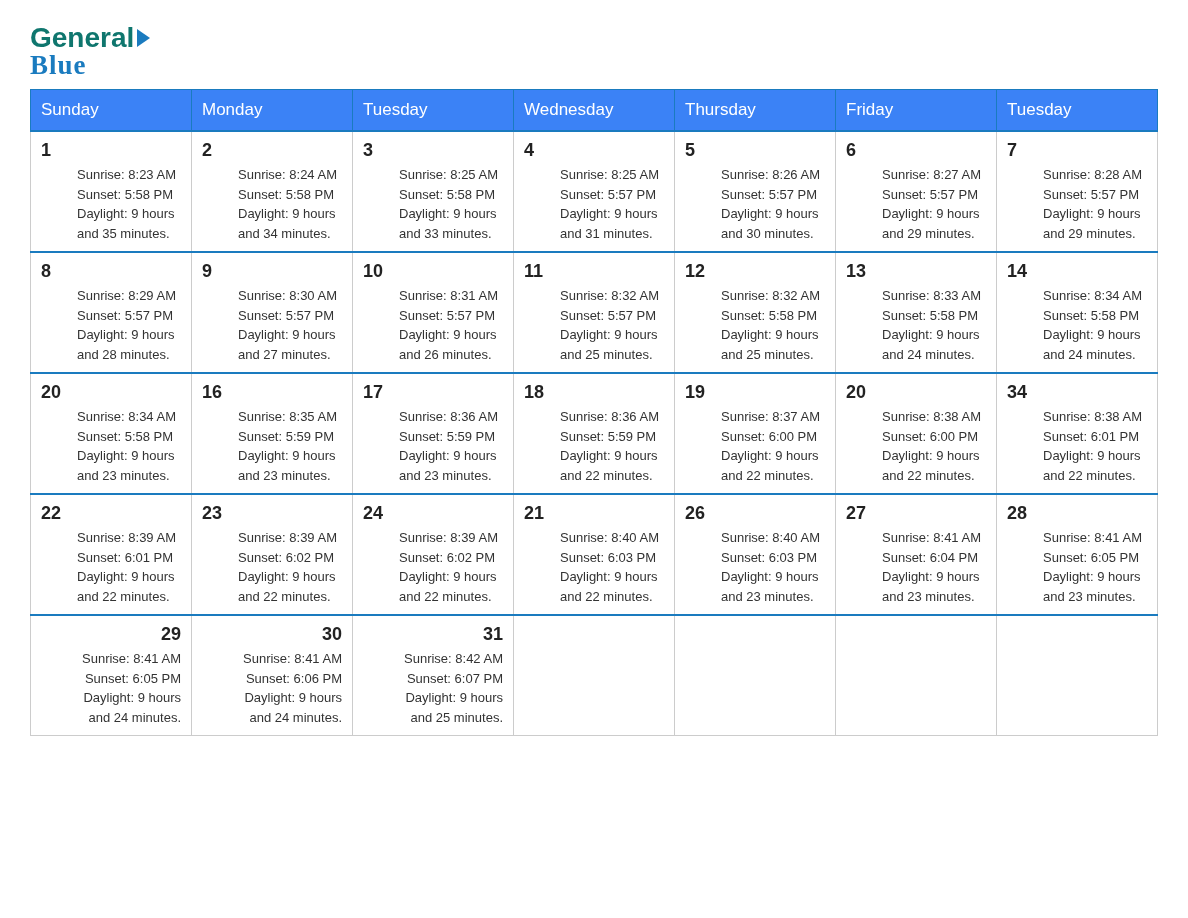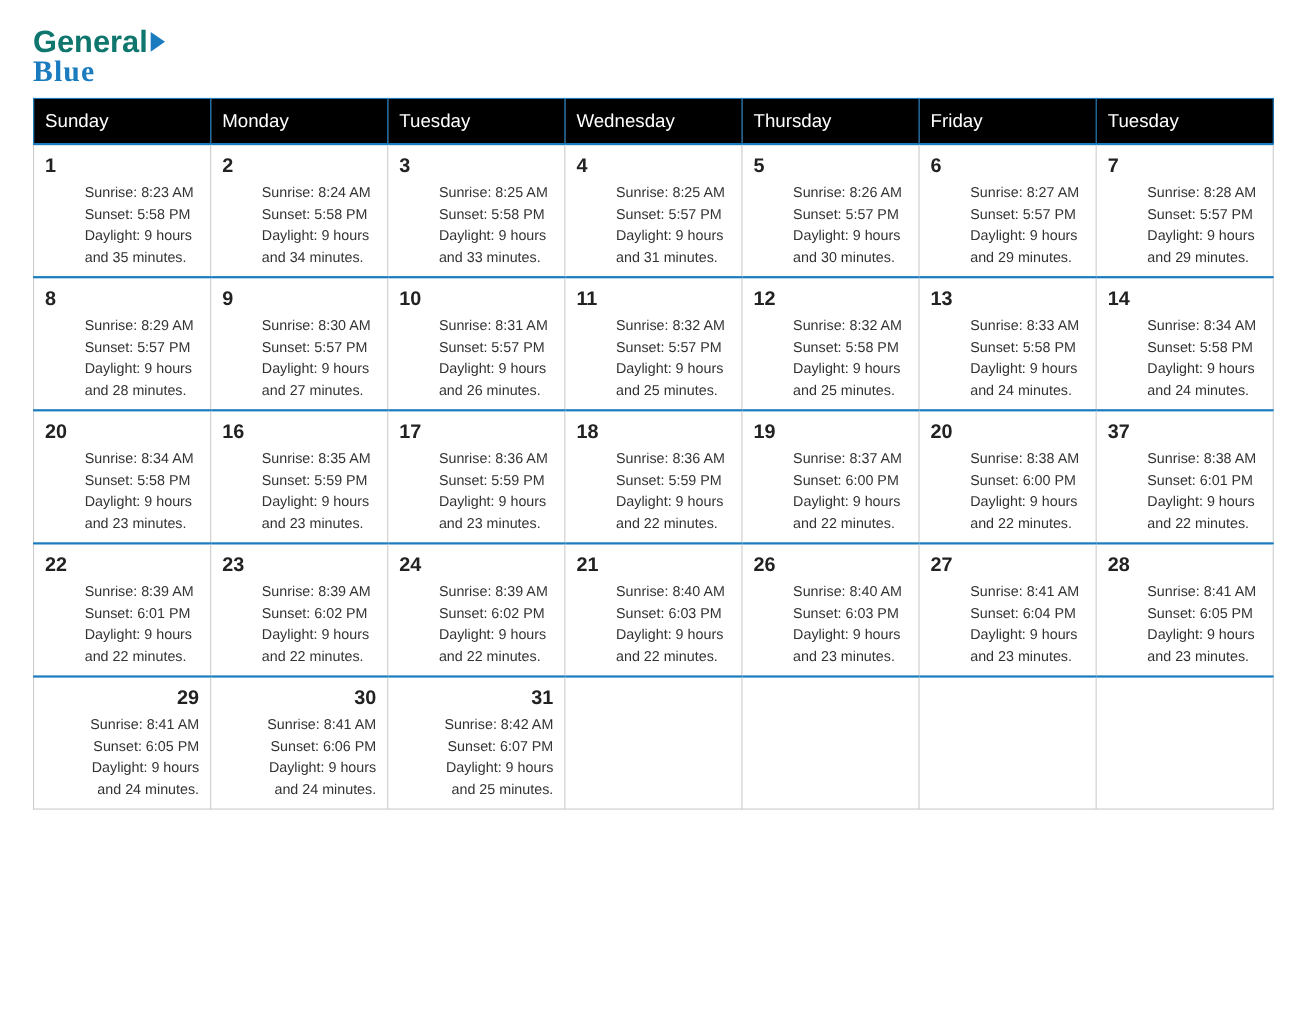"Sunday" .calendar-table thead th { background: #000000 -> #3b82f6 }
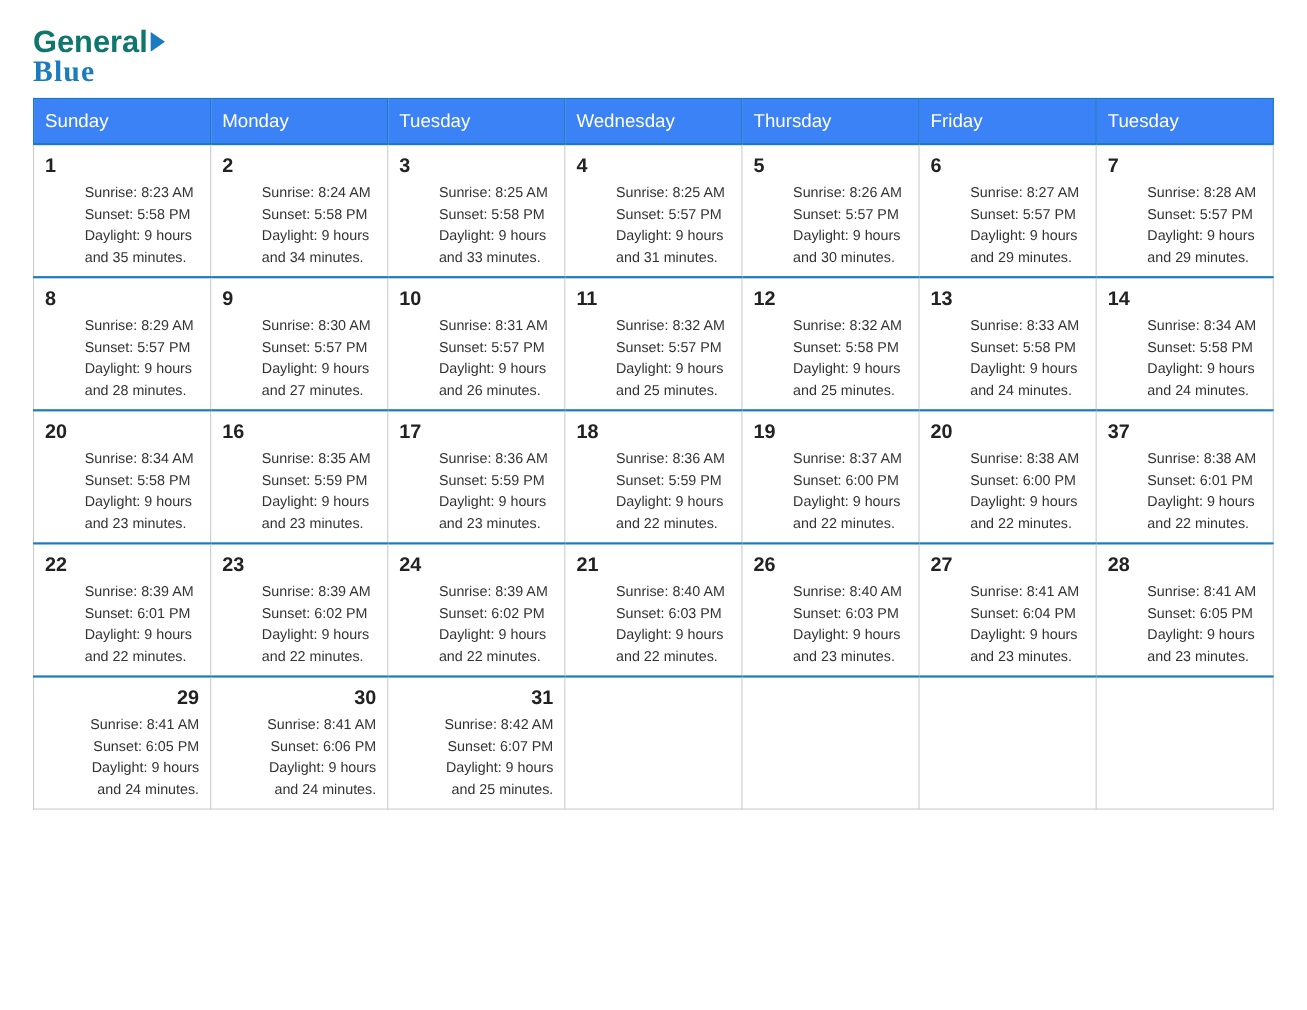"37" span.day-number { text: 37 -> 34 }
